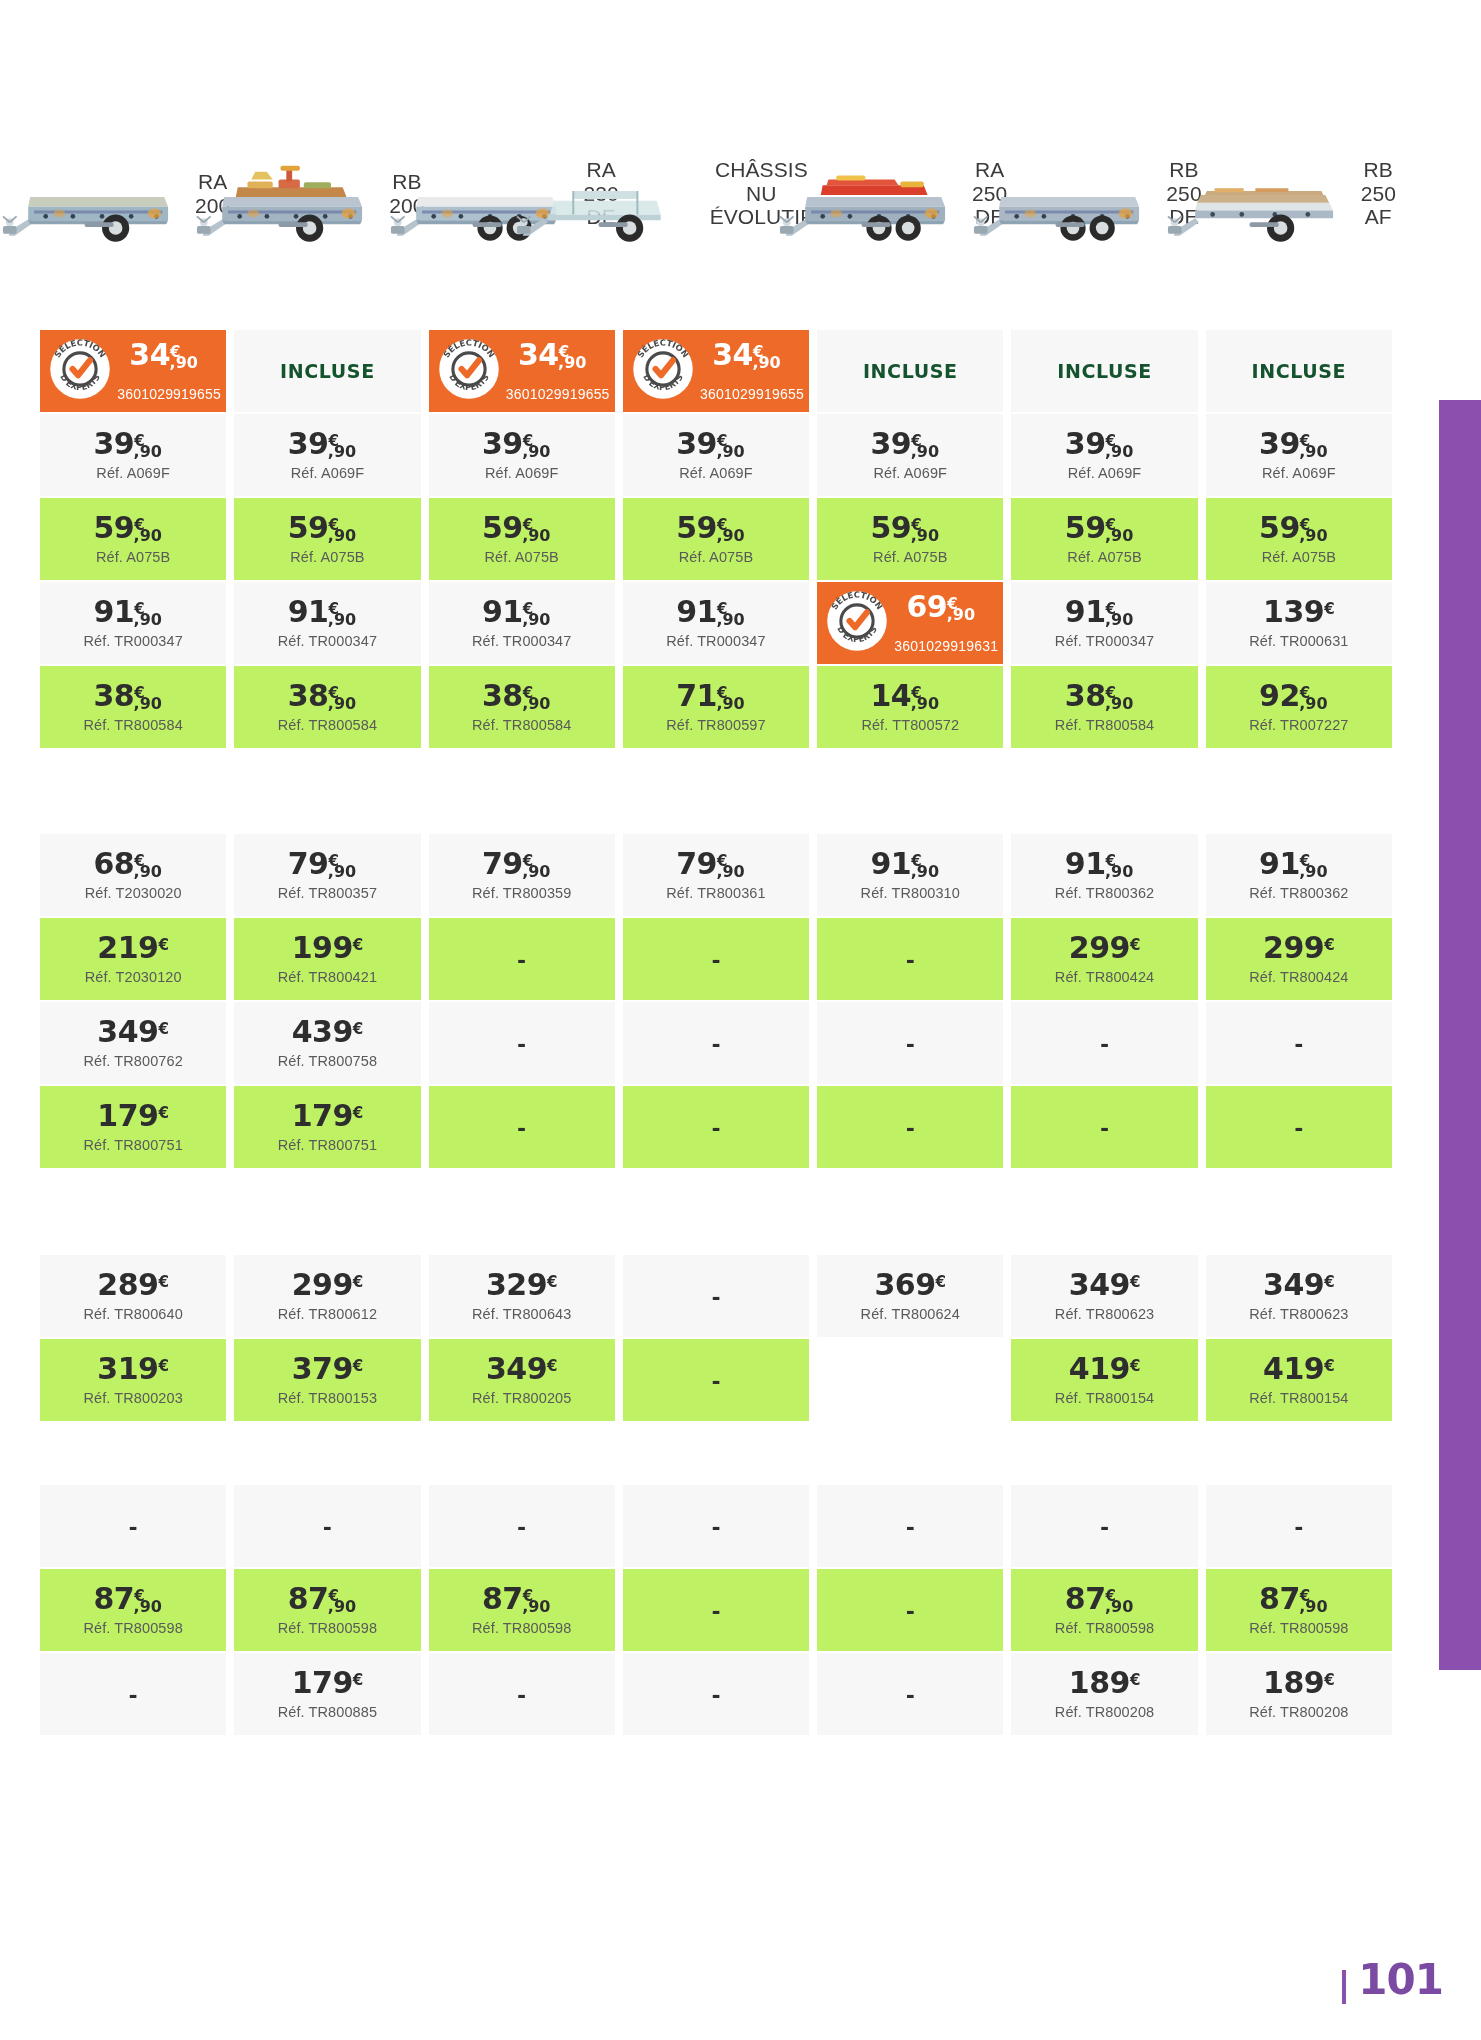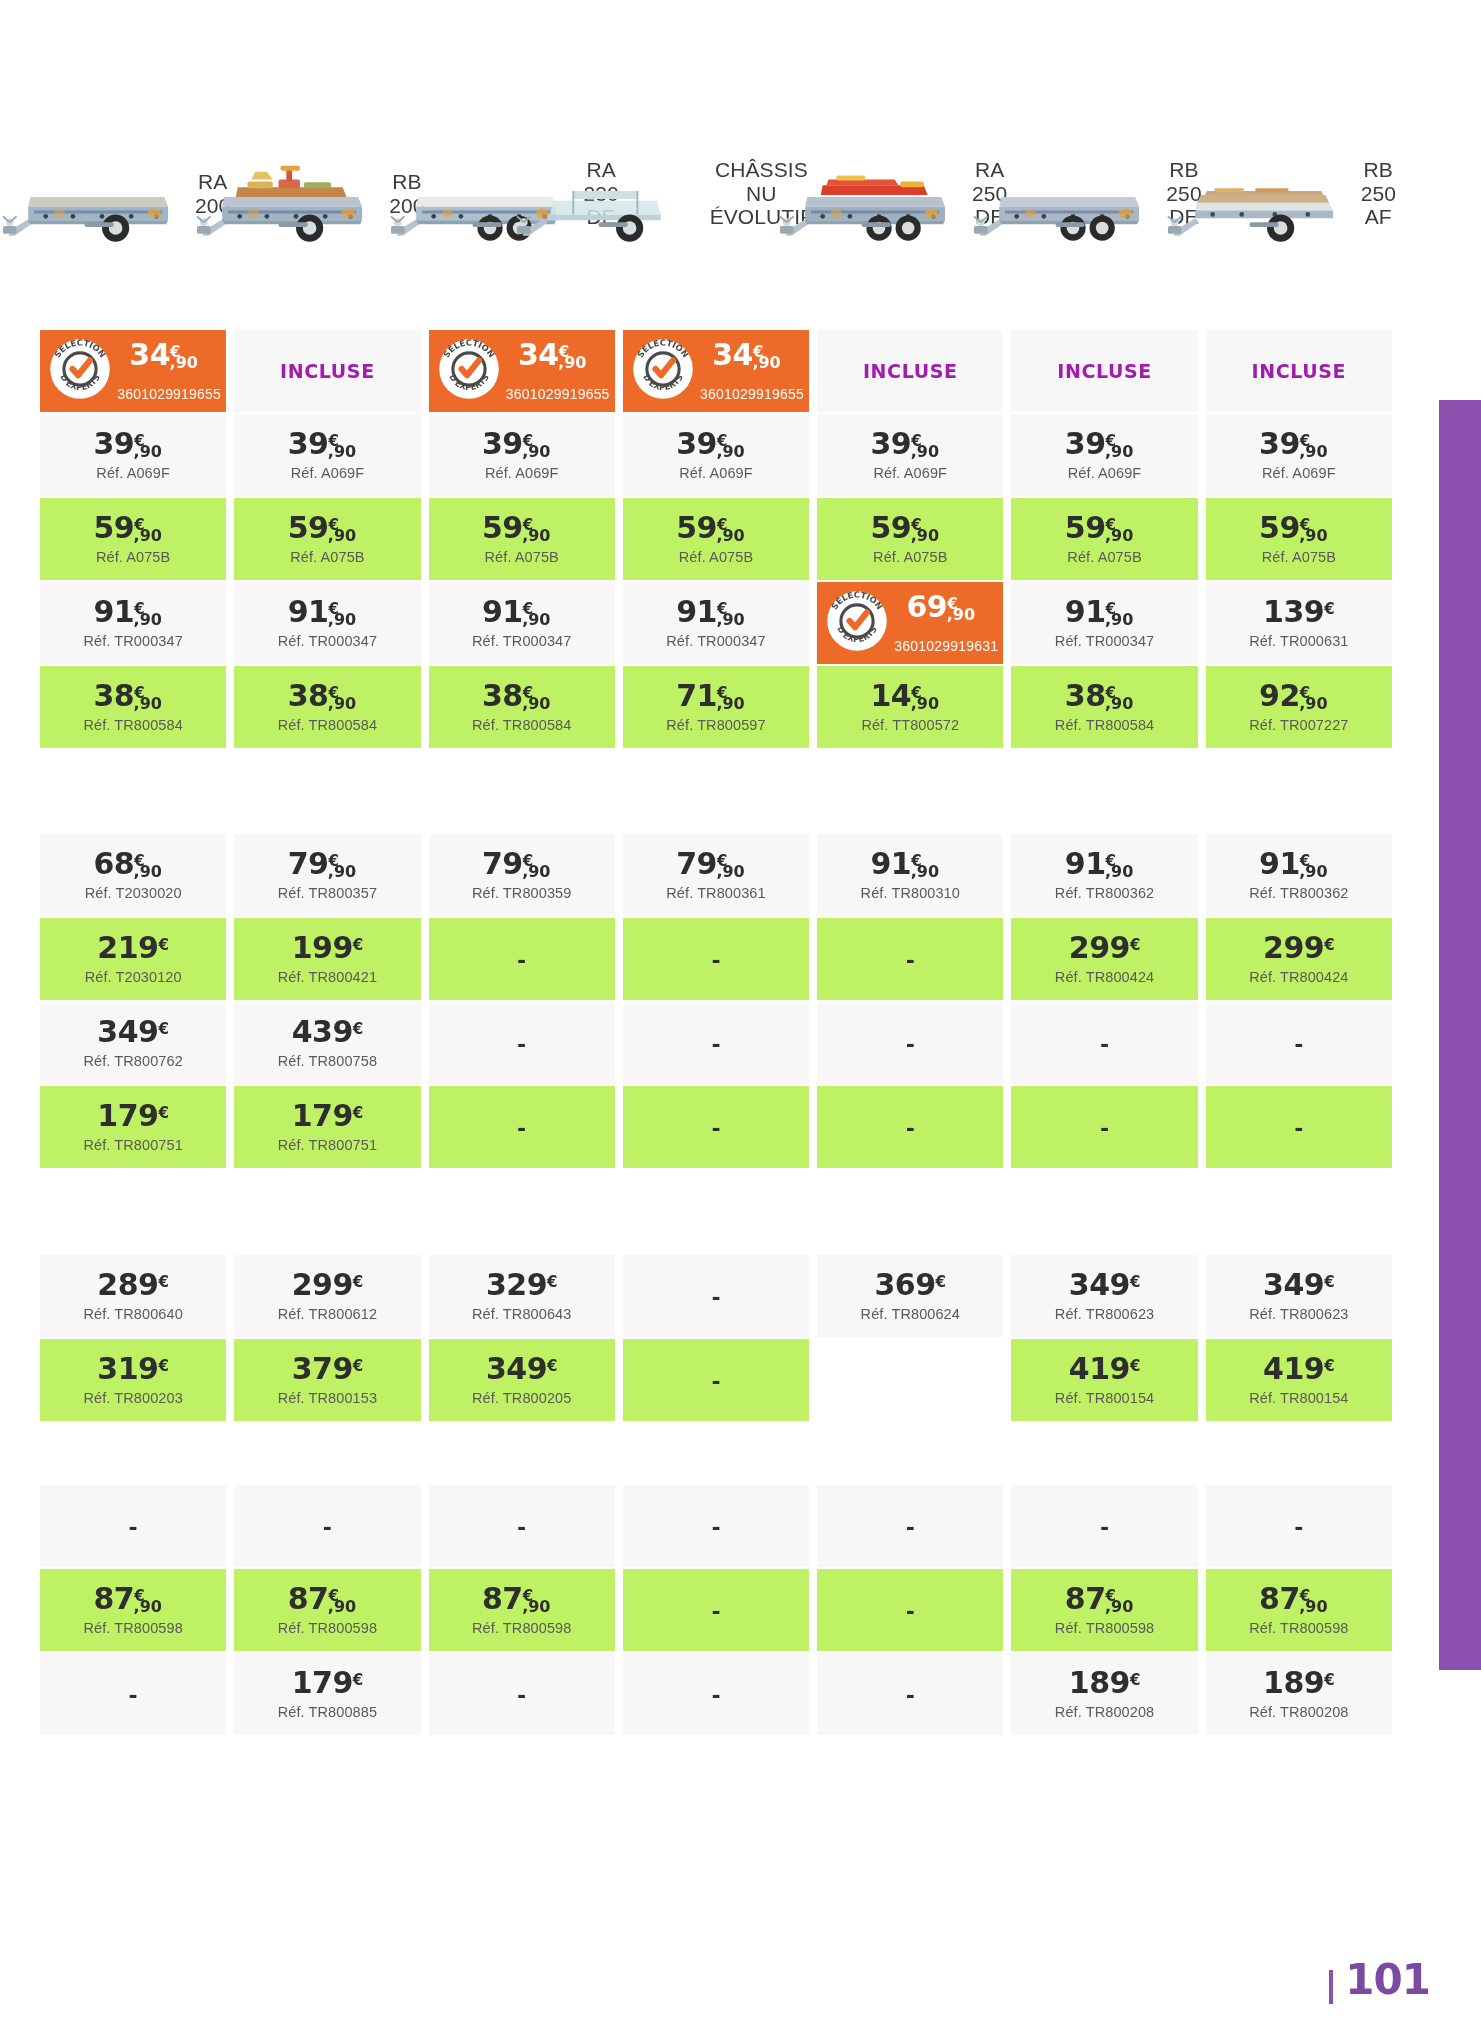"INCLUSE" .incluse { color: #a21caf -> #14532d }
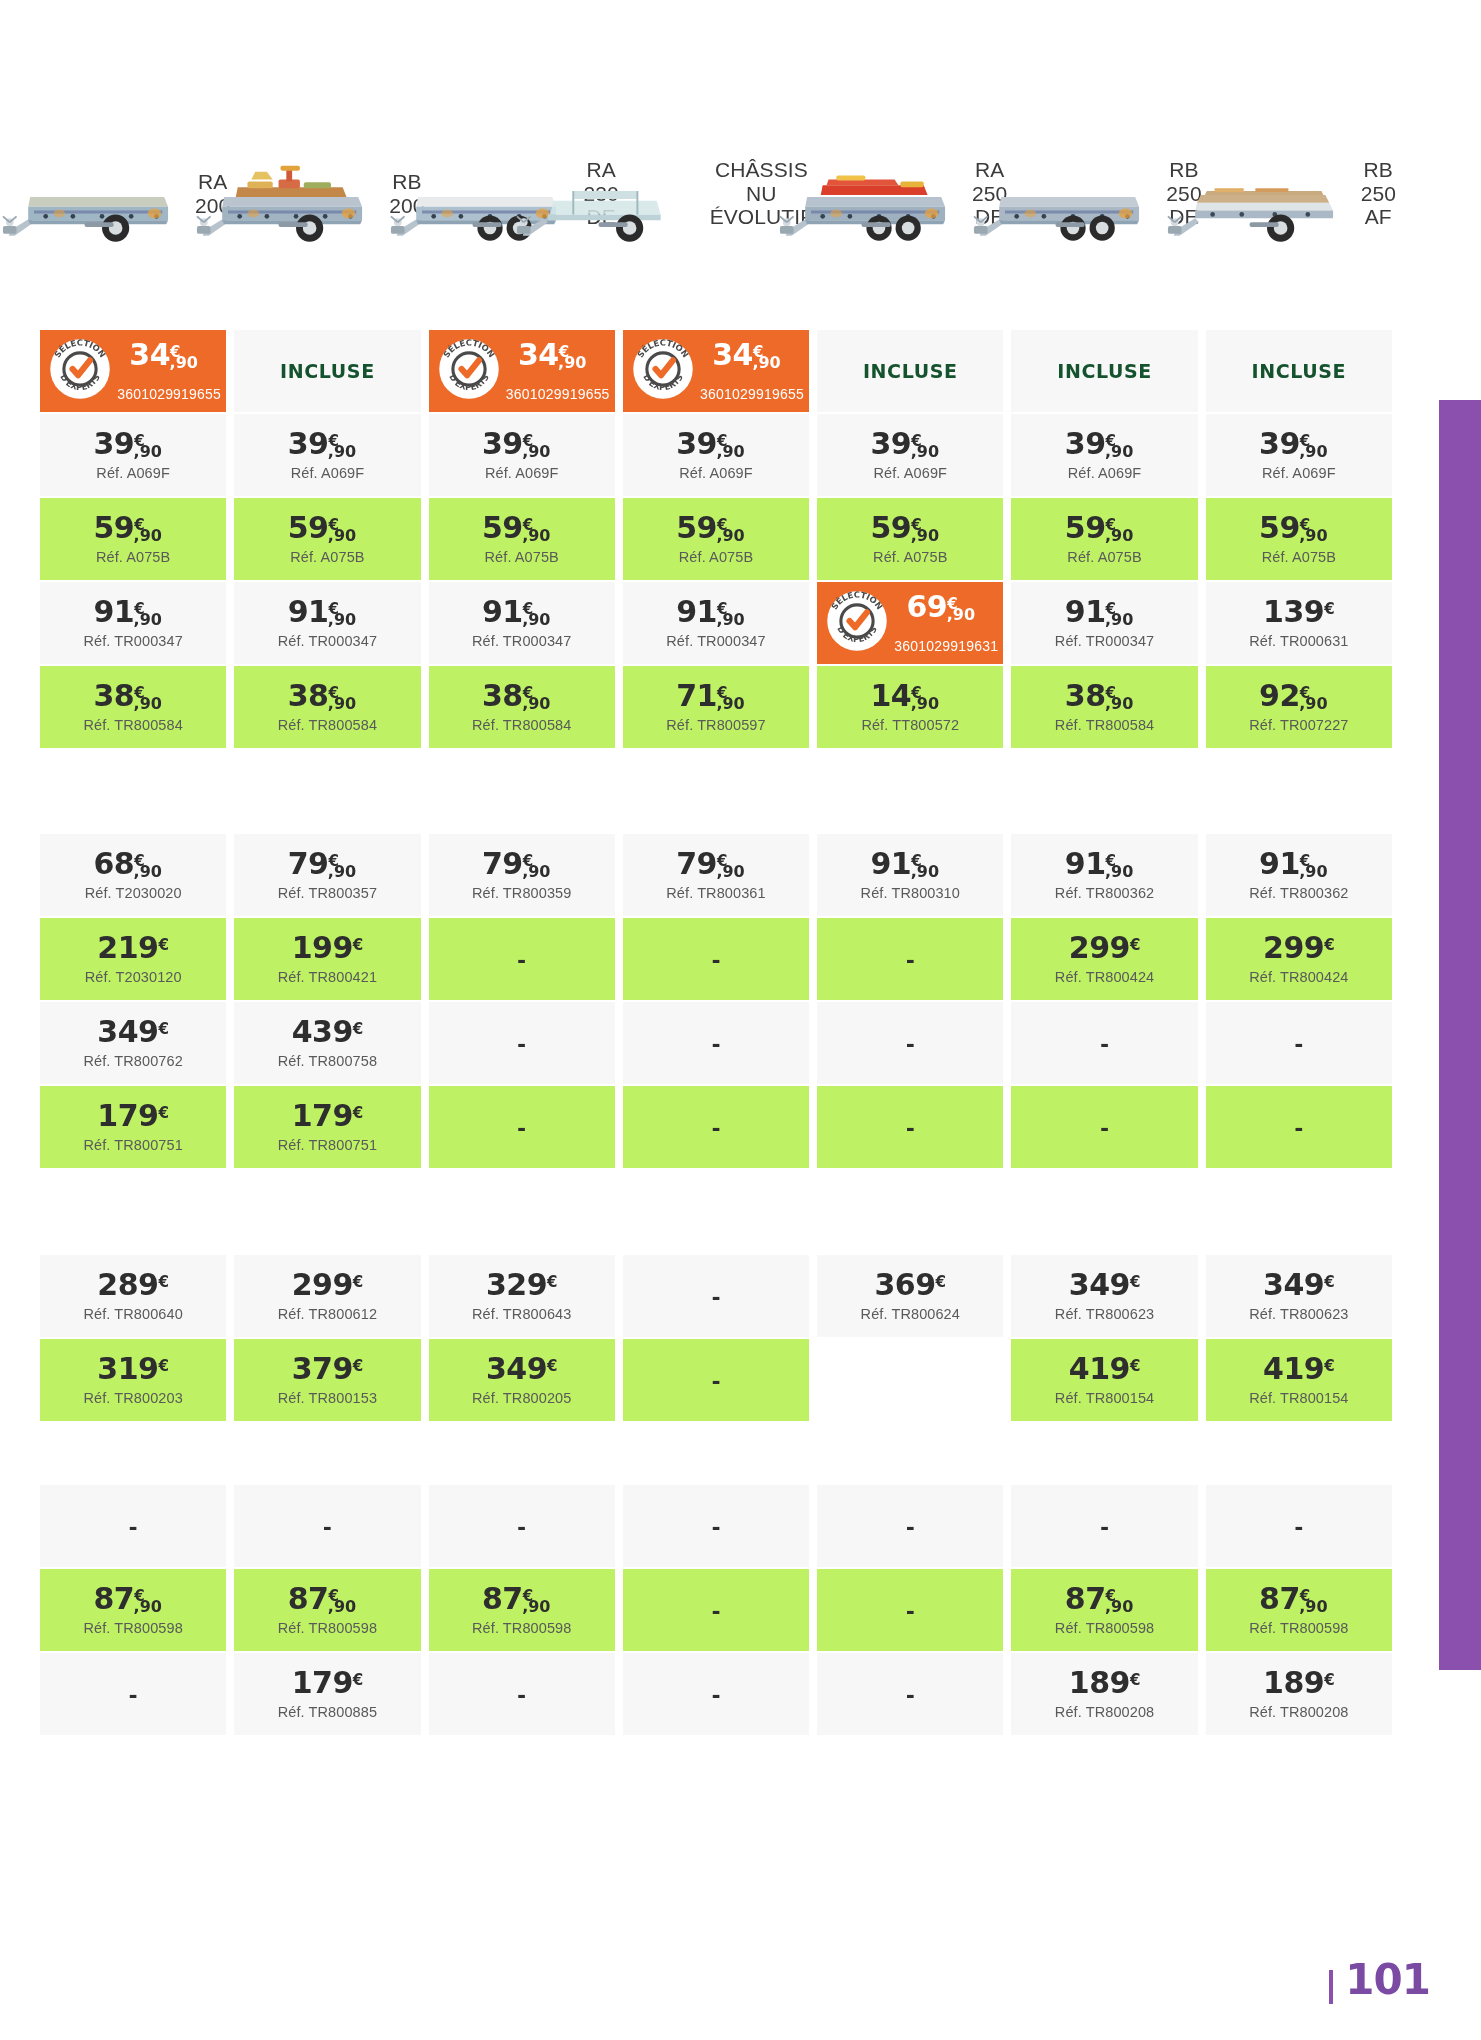"101" #footer { right: 51px -> 38px }
